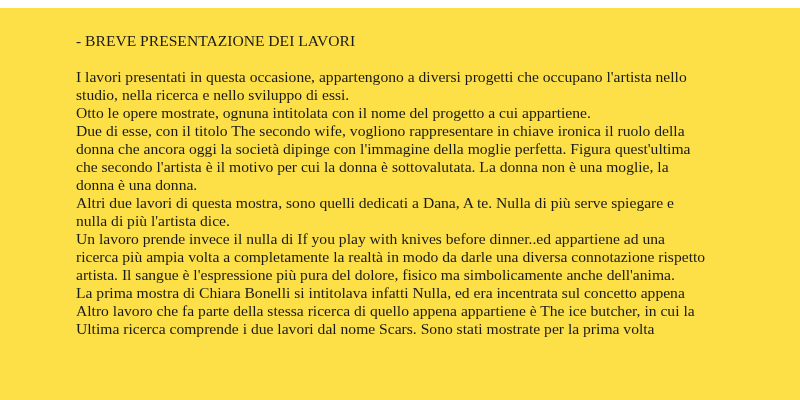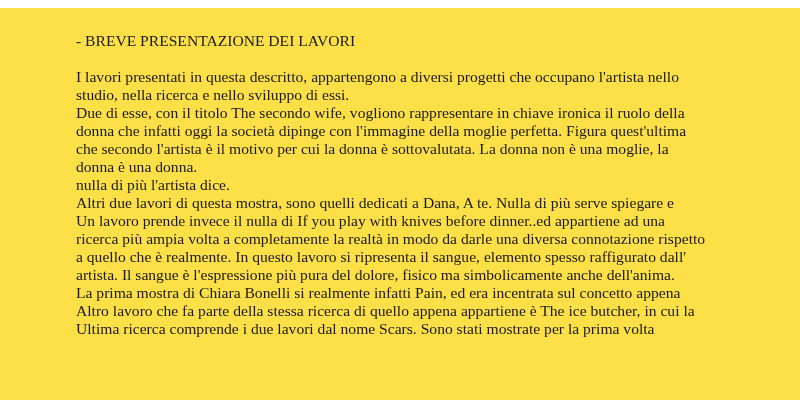"I lavori presentati in questa" span.line { text: descritto -> occasione }
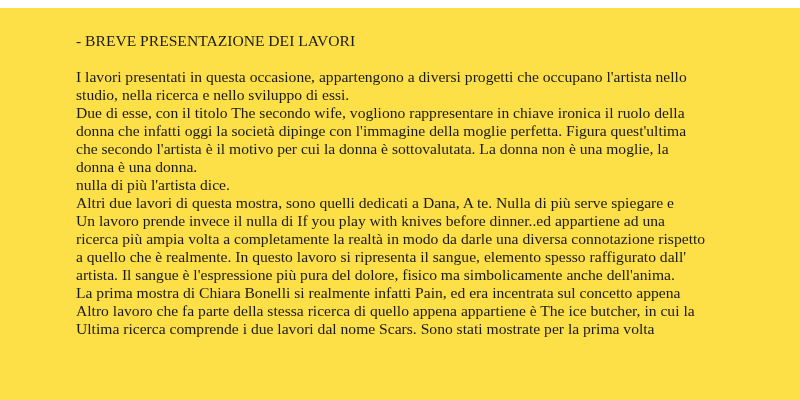"Otto le opere mostrate, ognuna" span.line { html: none -> <span>Otto le opere mostrate, ognuna intitolata con il nome del progetto a cui appartiene.</span> }
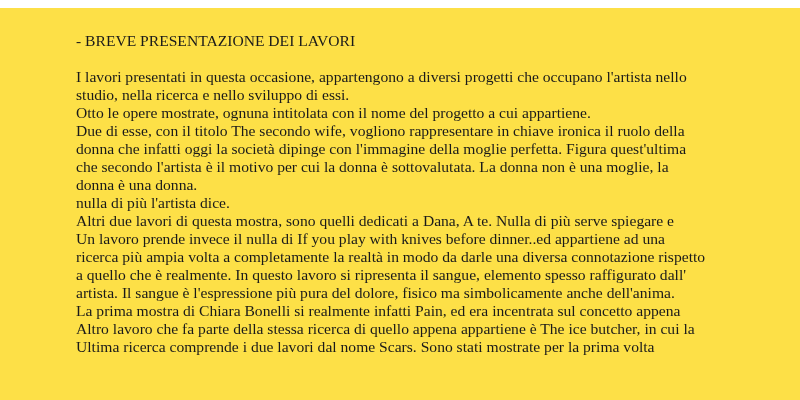"donna che infatti oggi la" span.line { text: infatti -> ancora }
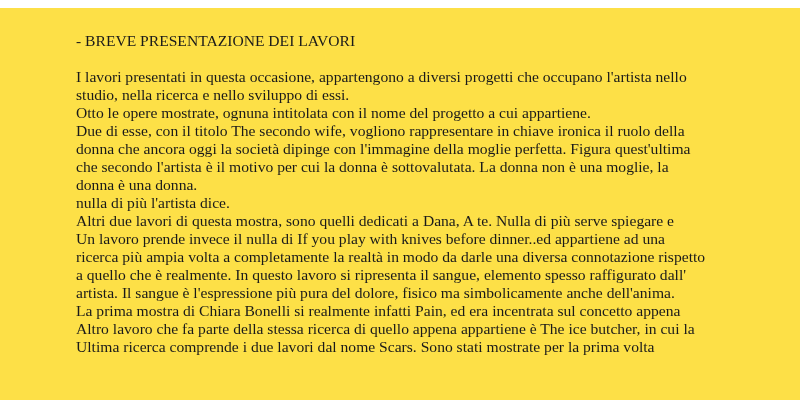"nulla di più l'artista dice." span.line { order: before "Altri due lavori di questa" -> after "Altri due lavori di questa" }
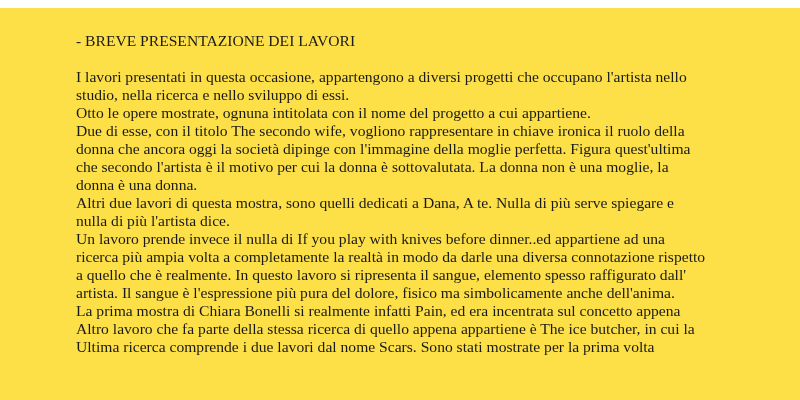"a quello che è realmente." span.line { html: <span>a quello che è realmente. In questo lavoro si ripresenta il sangue, elemento spesso raffigurato dall'</span> -> none }
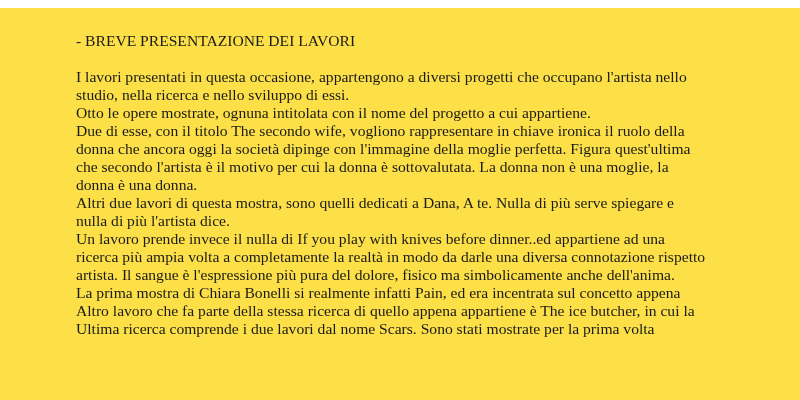"La prima mostra di Chiara" span.line { text: realmente infatti Pain -> intitolava infatti Nulla }
